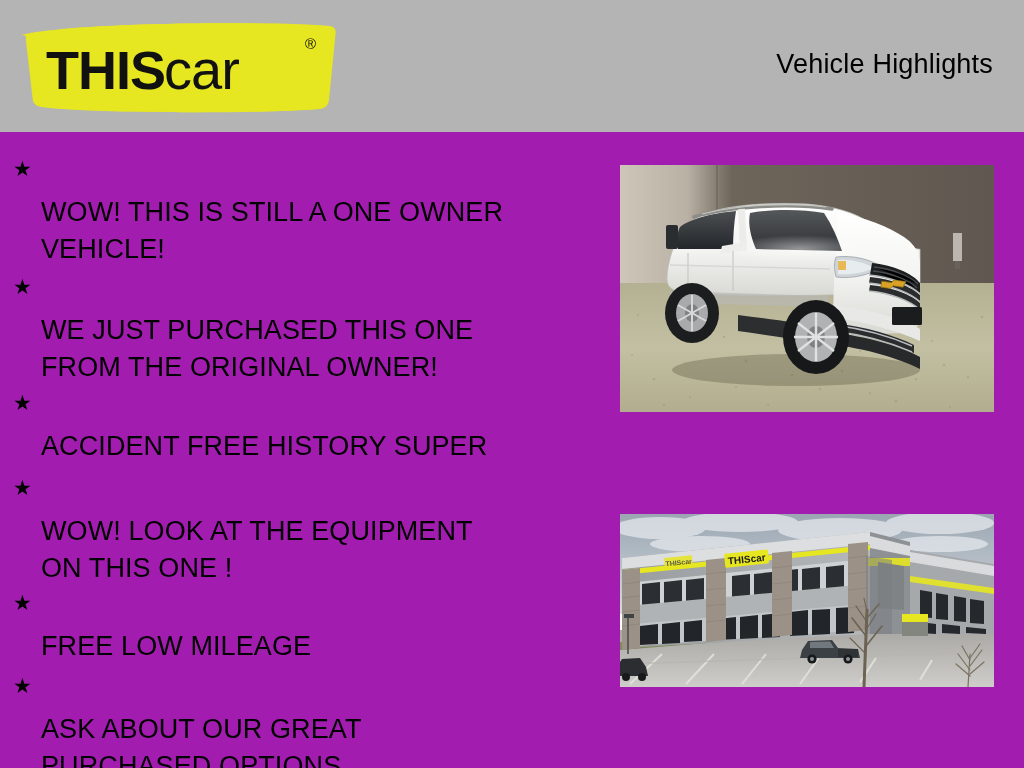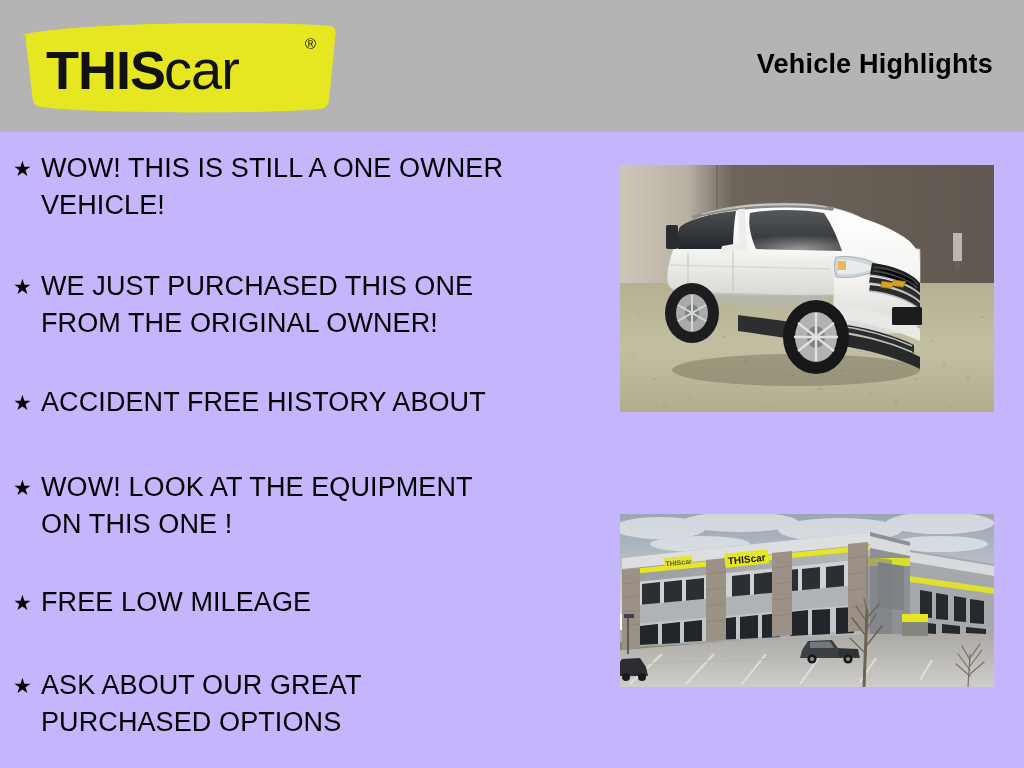"THIS" #slide { background: #c4b5fd -> #a21caf }
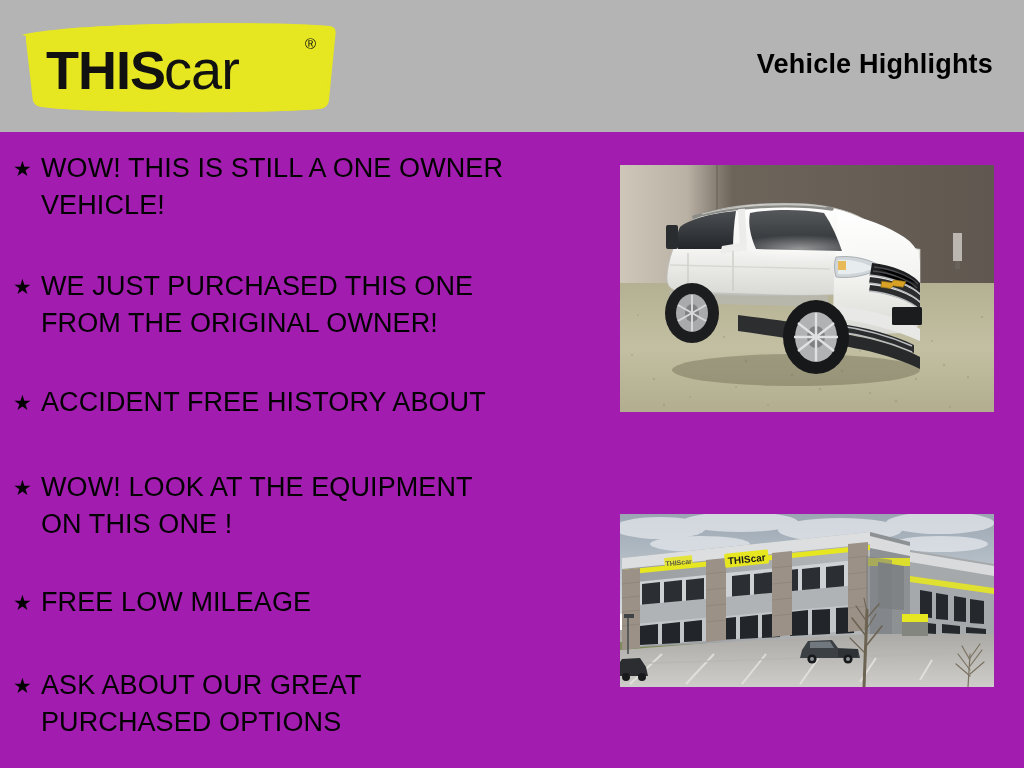"Vehicle Highlights" #page-title { font-weight: bold -> normal }
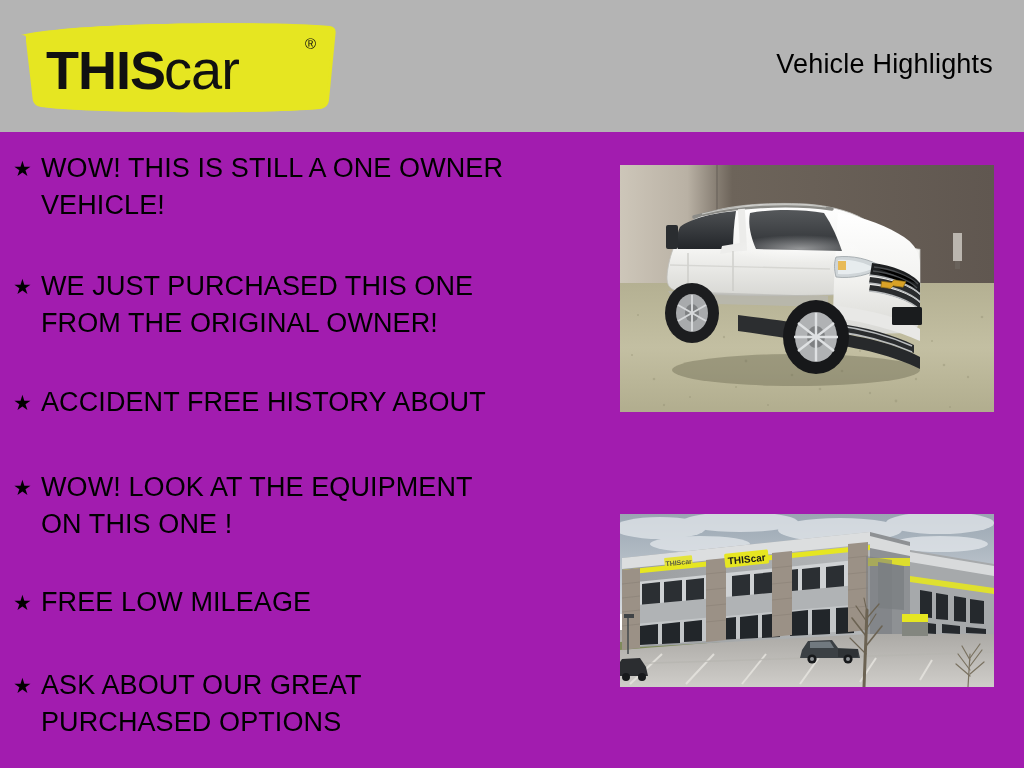"WOW! THIS IS STILL A" .bullet-text { margin-top: none -> 44px }
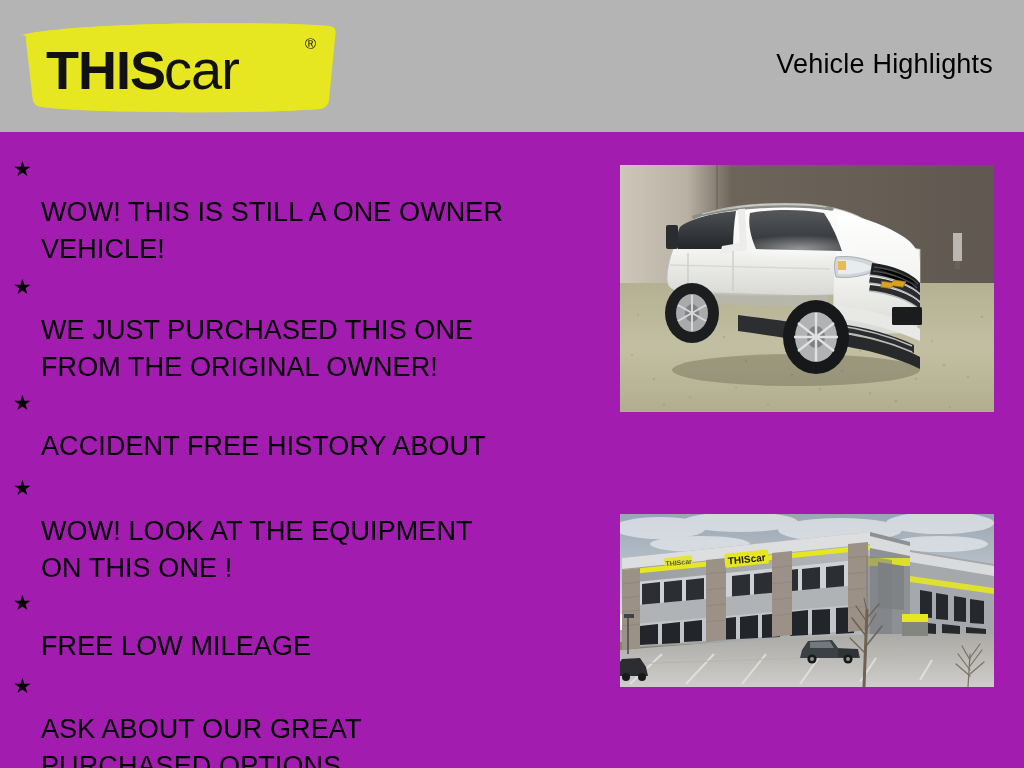"ACCIDENT FREE HISTORY ABOUT" span.bullet-text { text: ABOUT -> SUPER }
